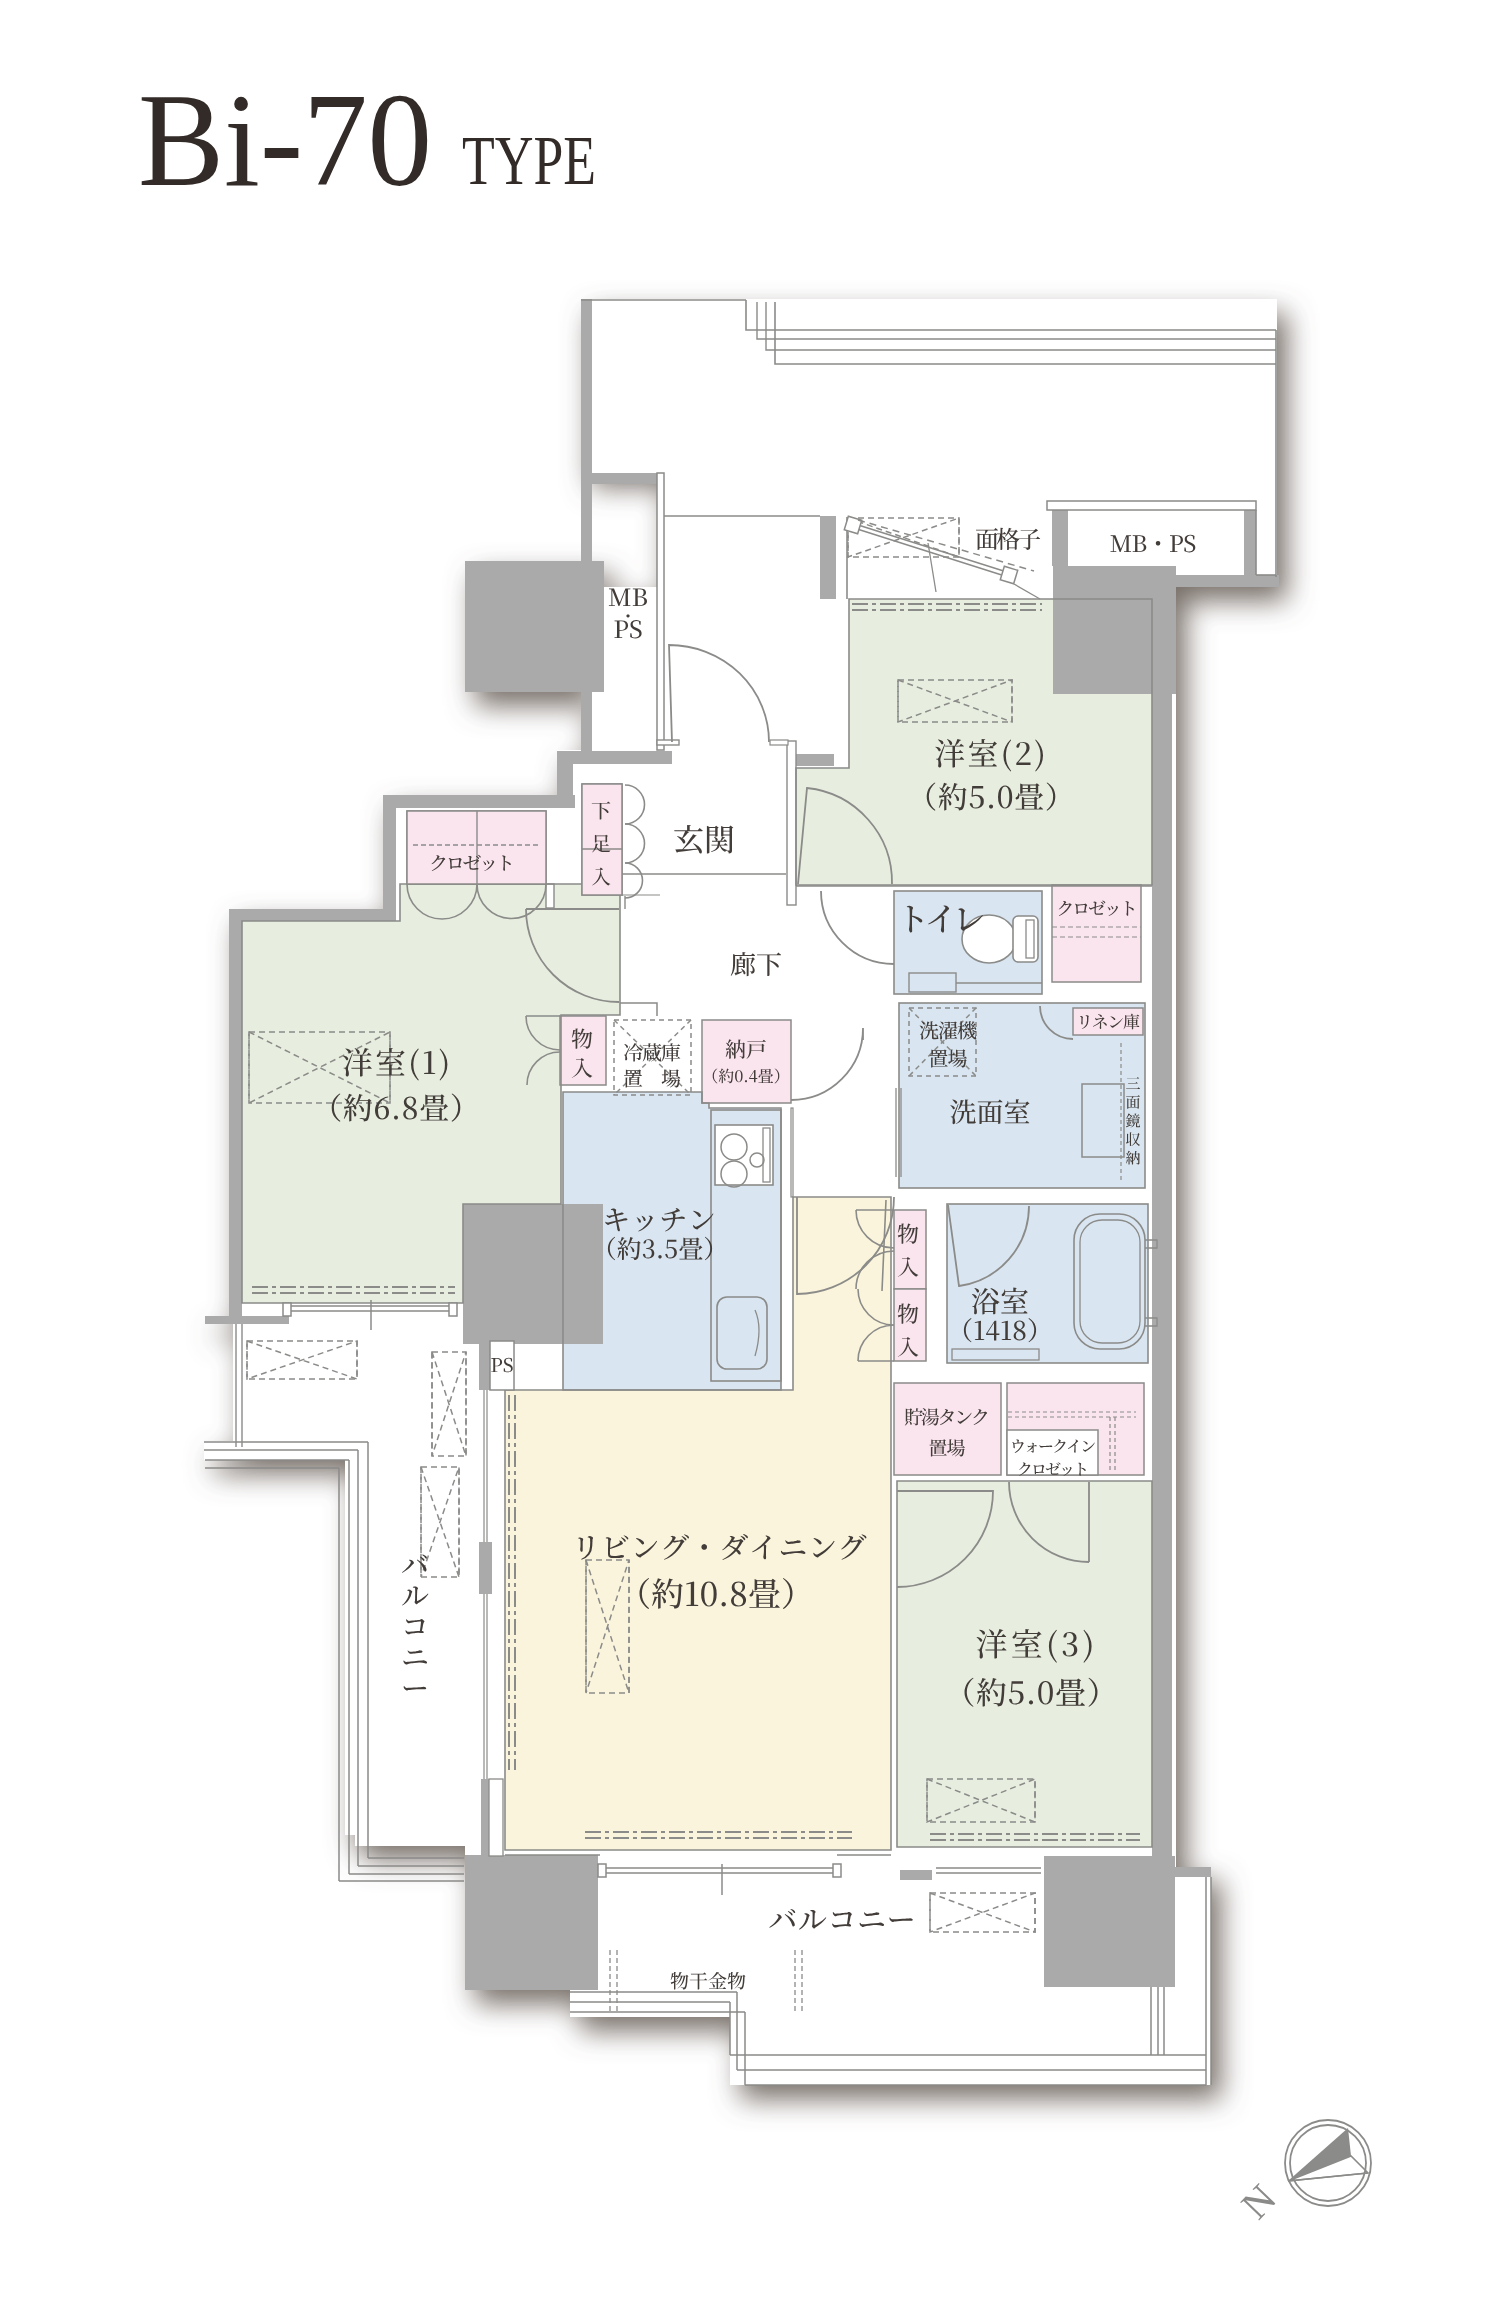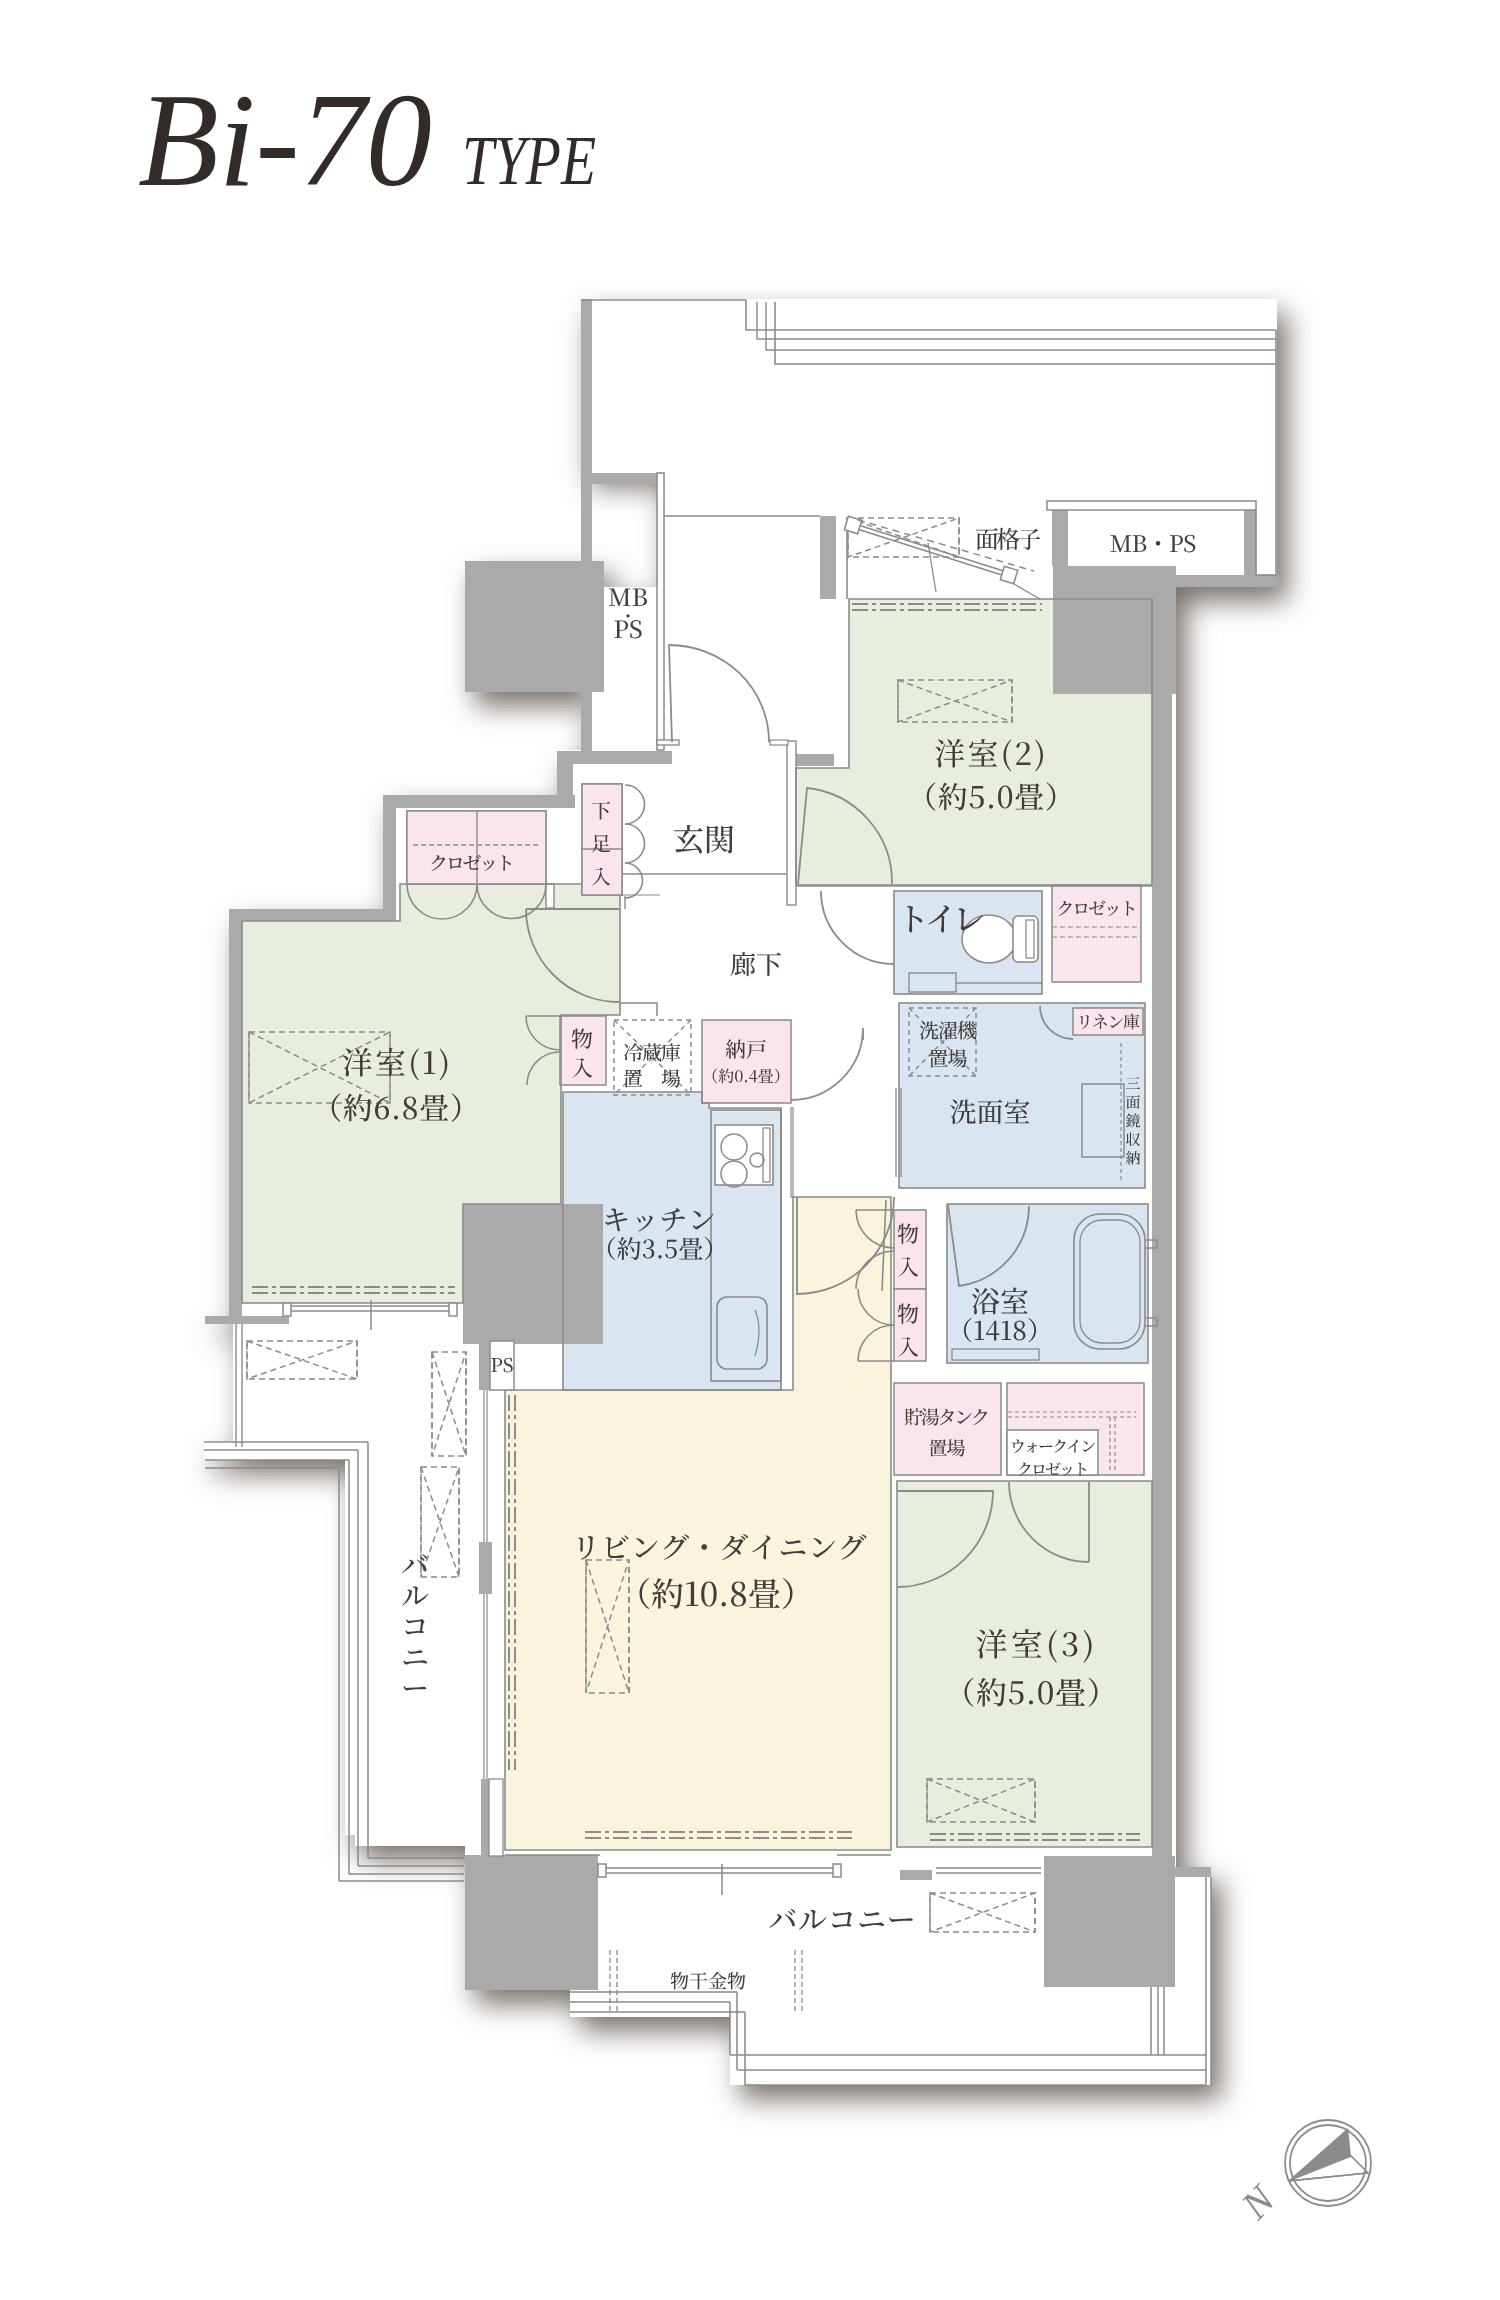"Bi-70" #page { font-style: italic -> none }
